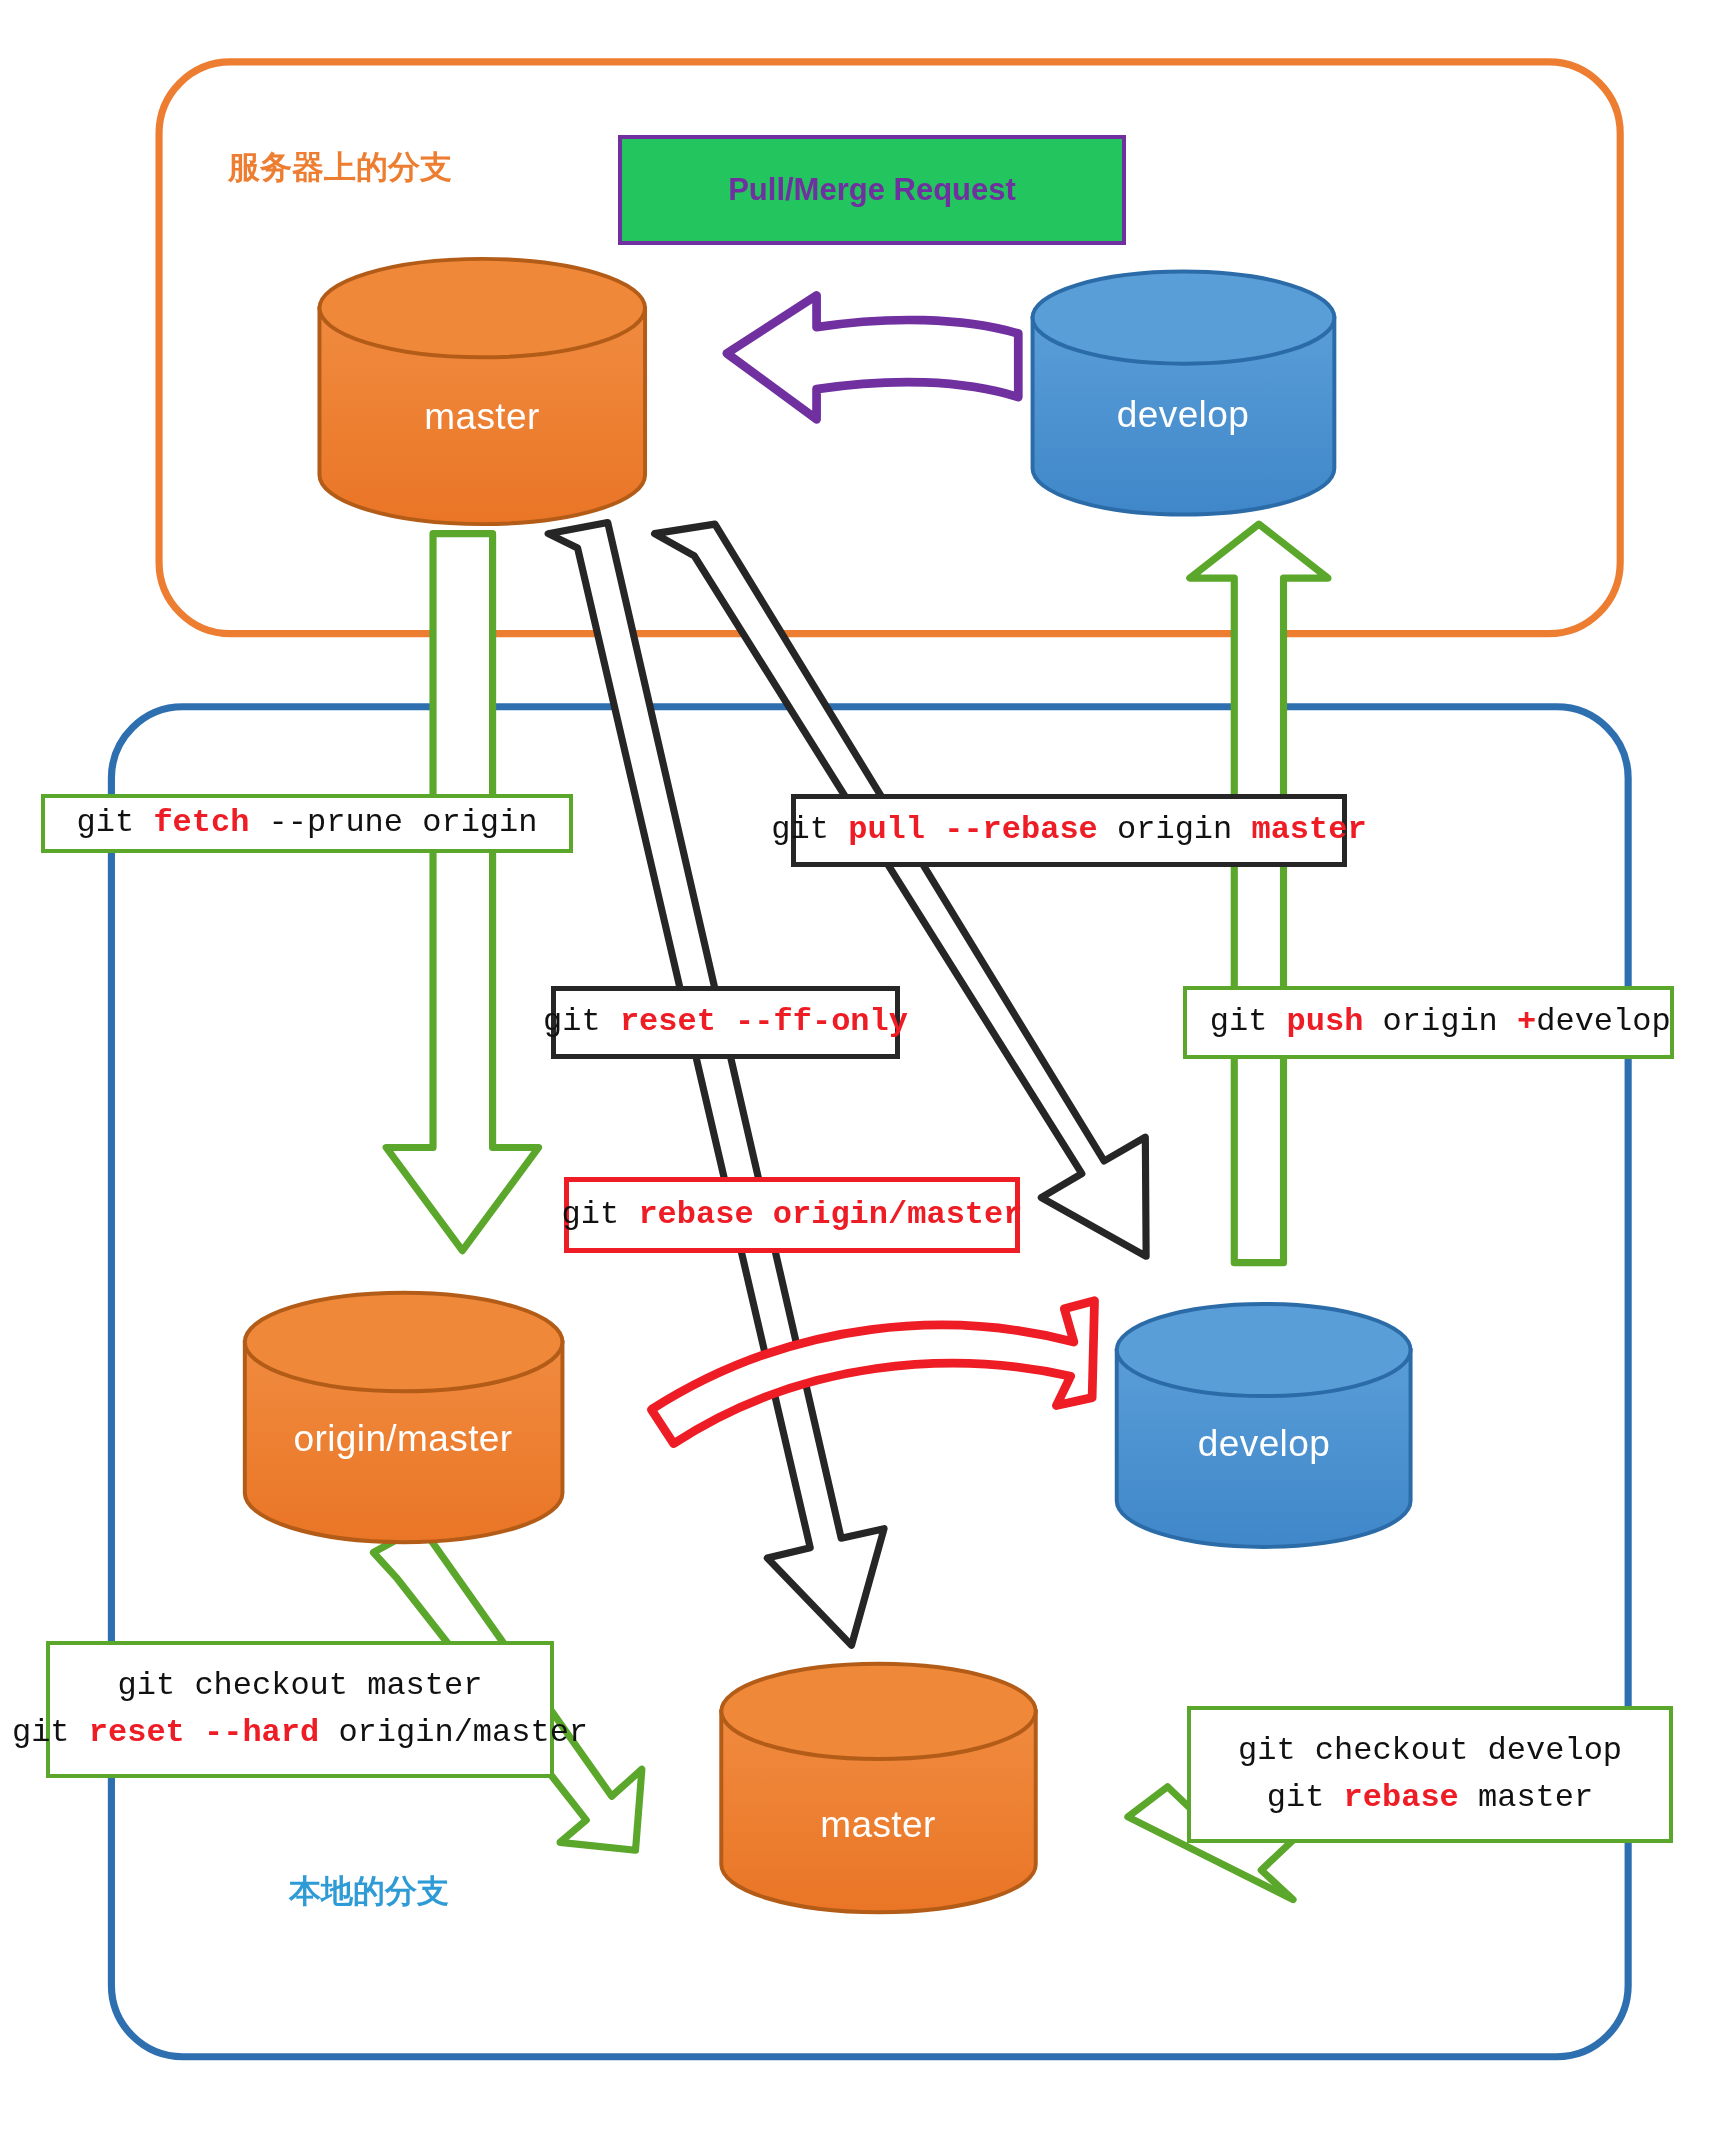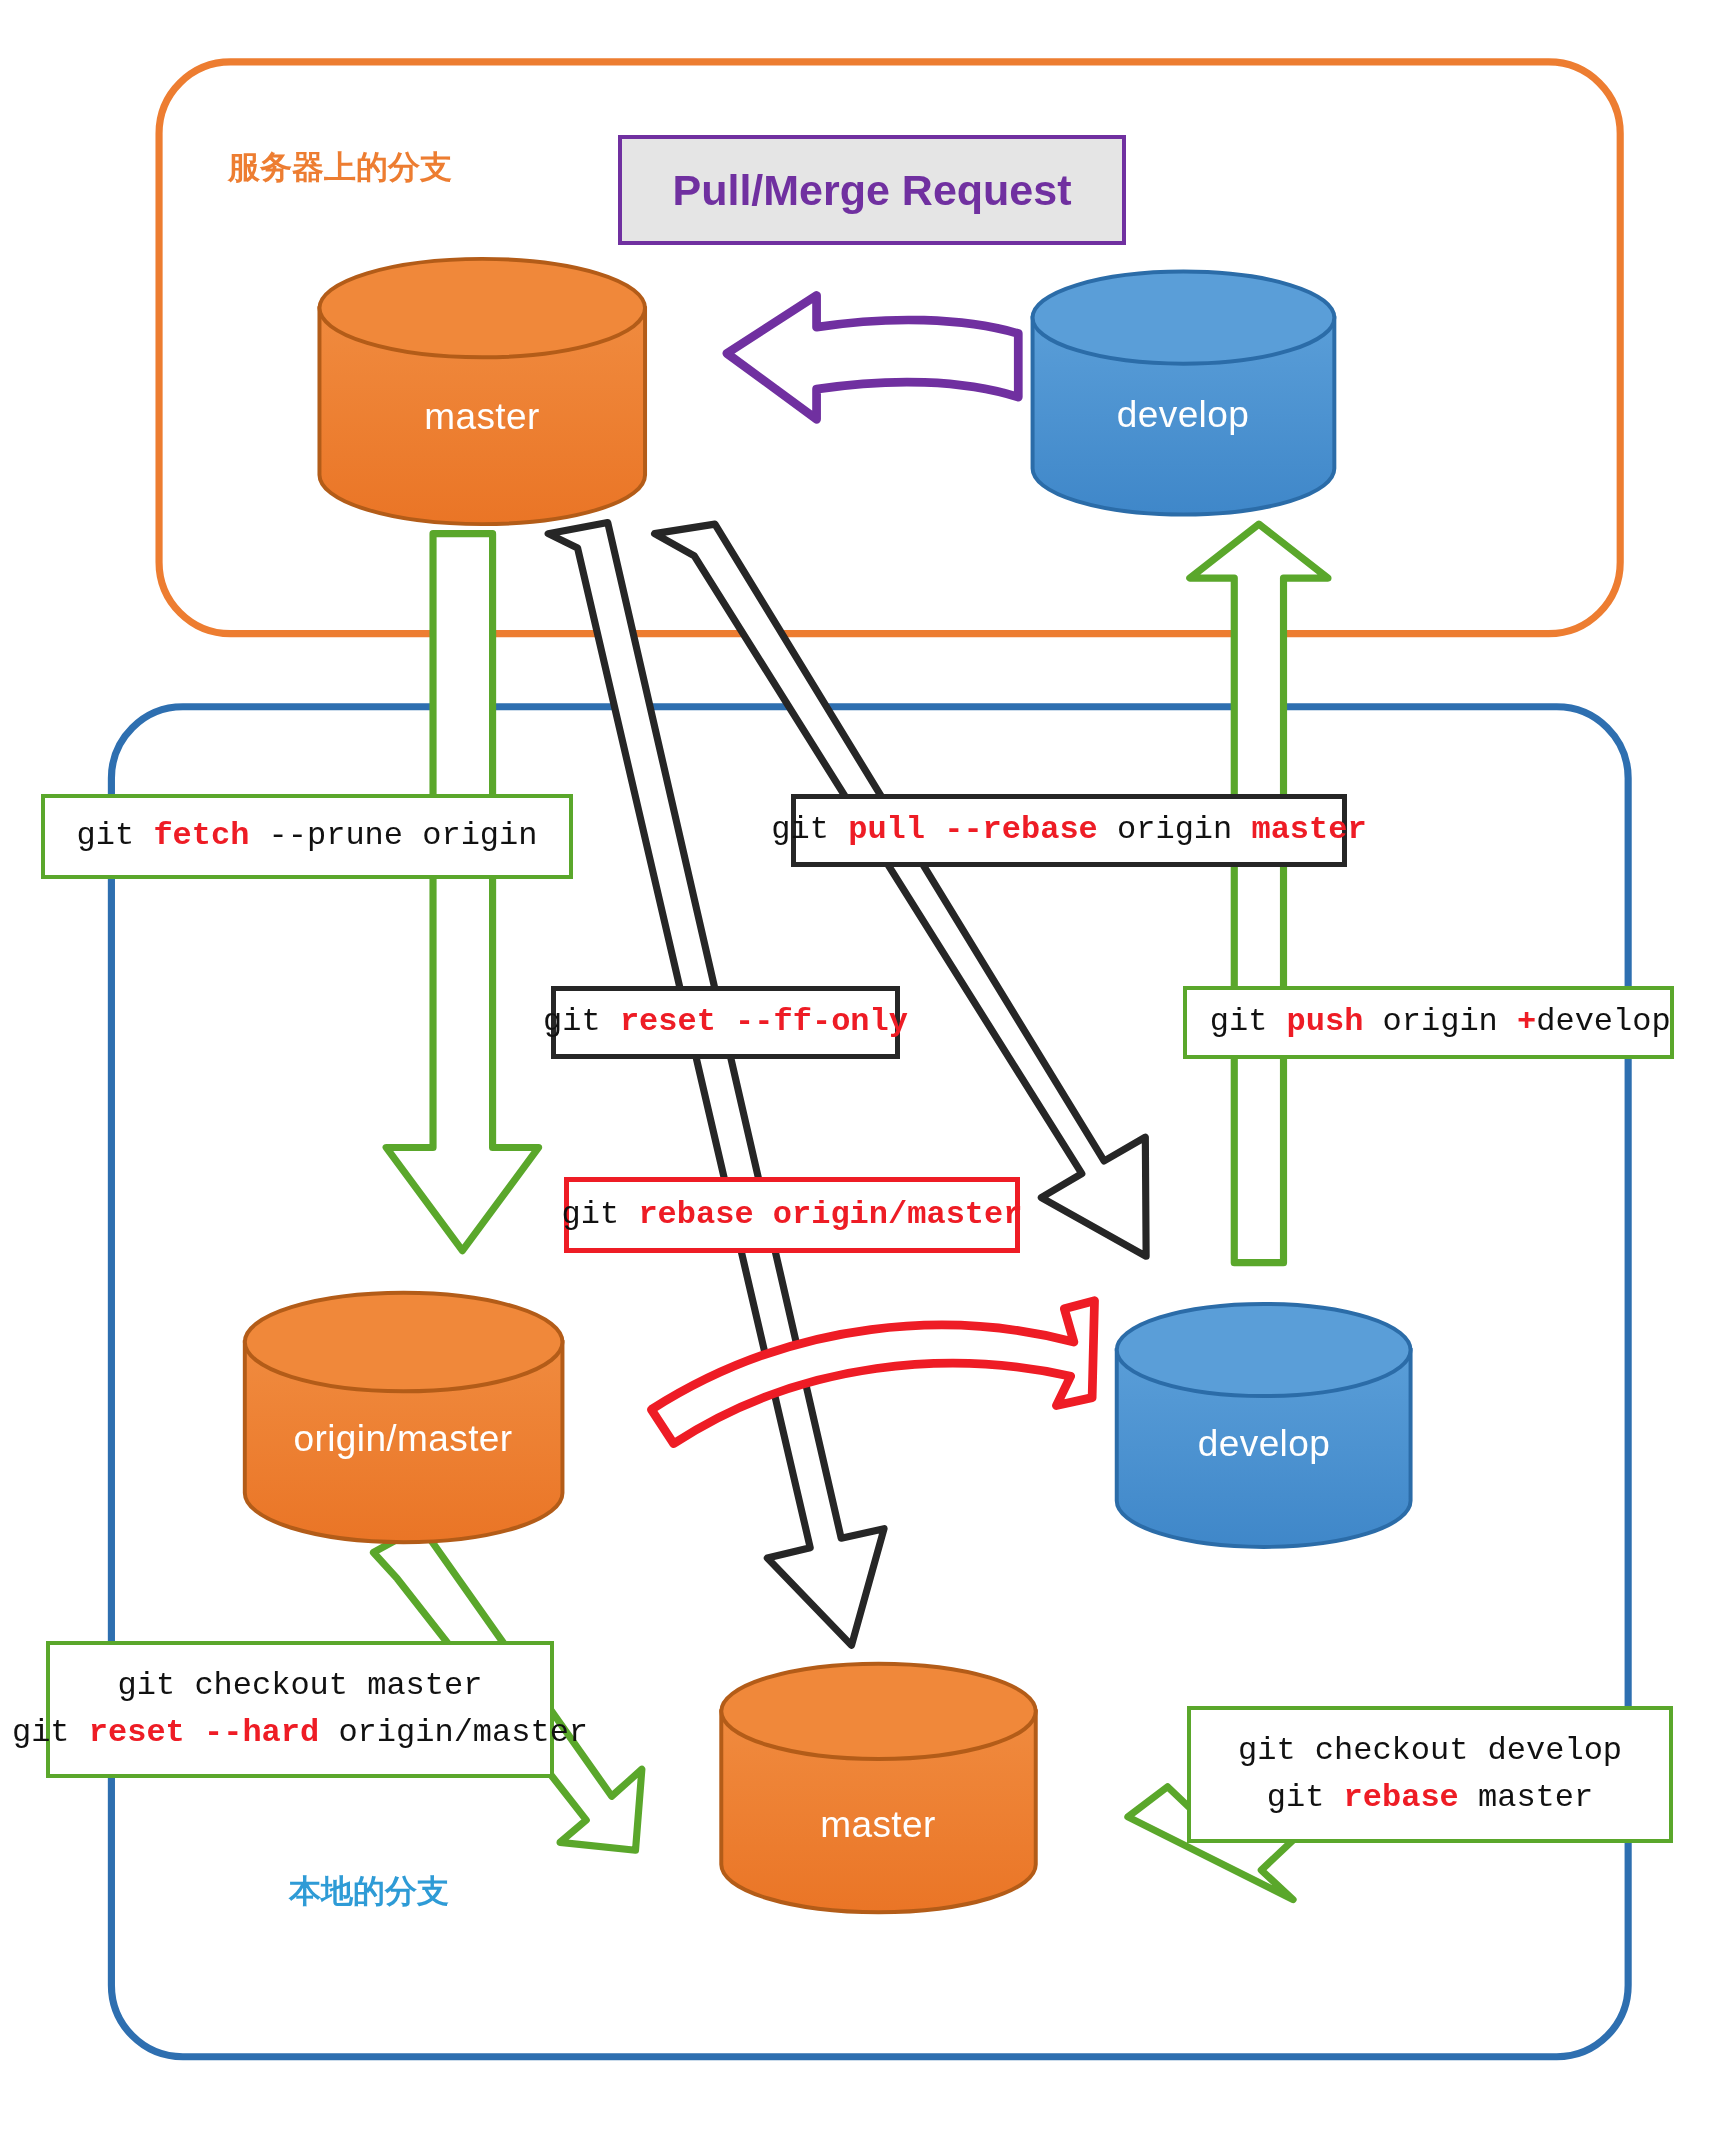"Pull/Merge Request" .pr-box { background: #e5e5e5 -> #22c55e; font-size: 43px -> 31px }
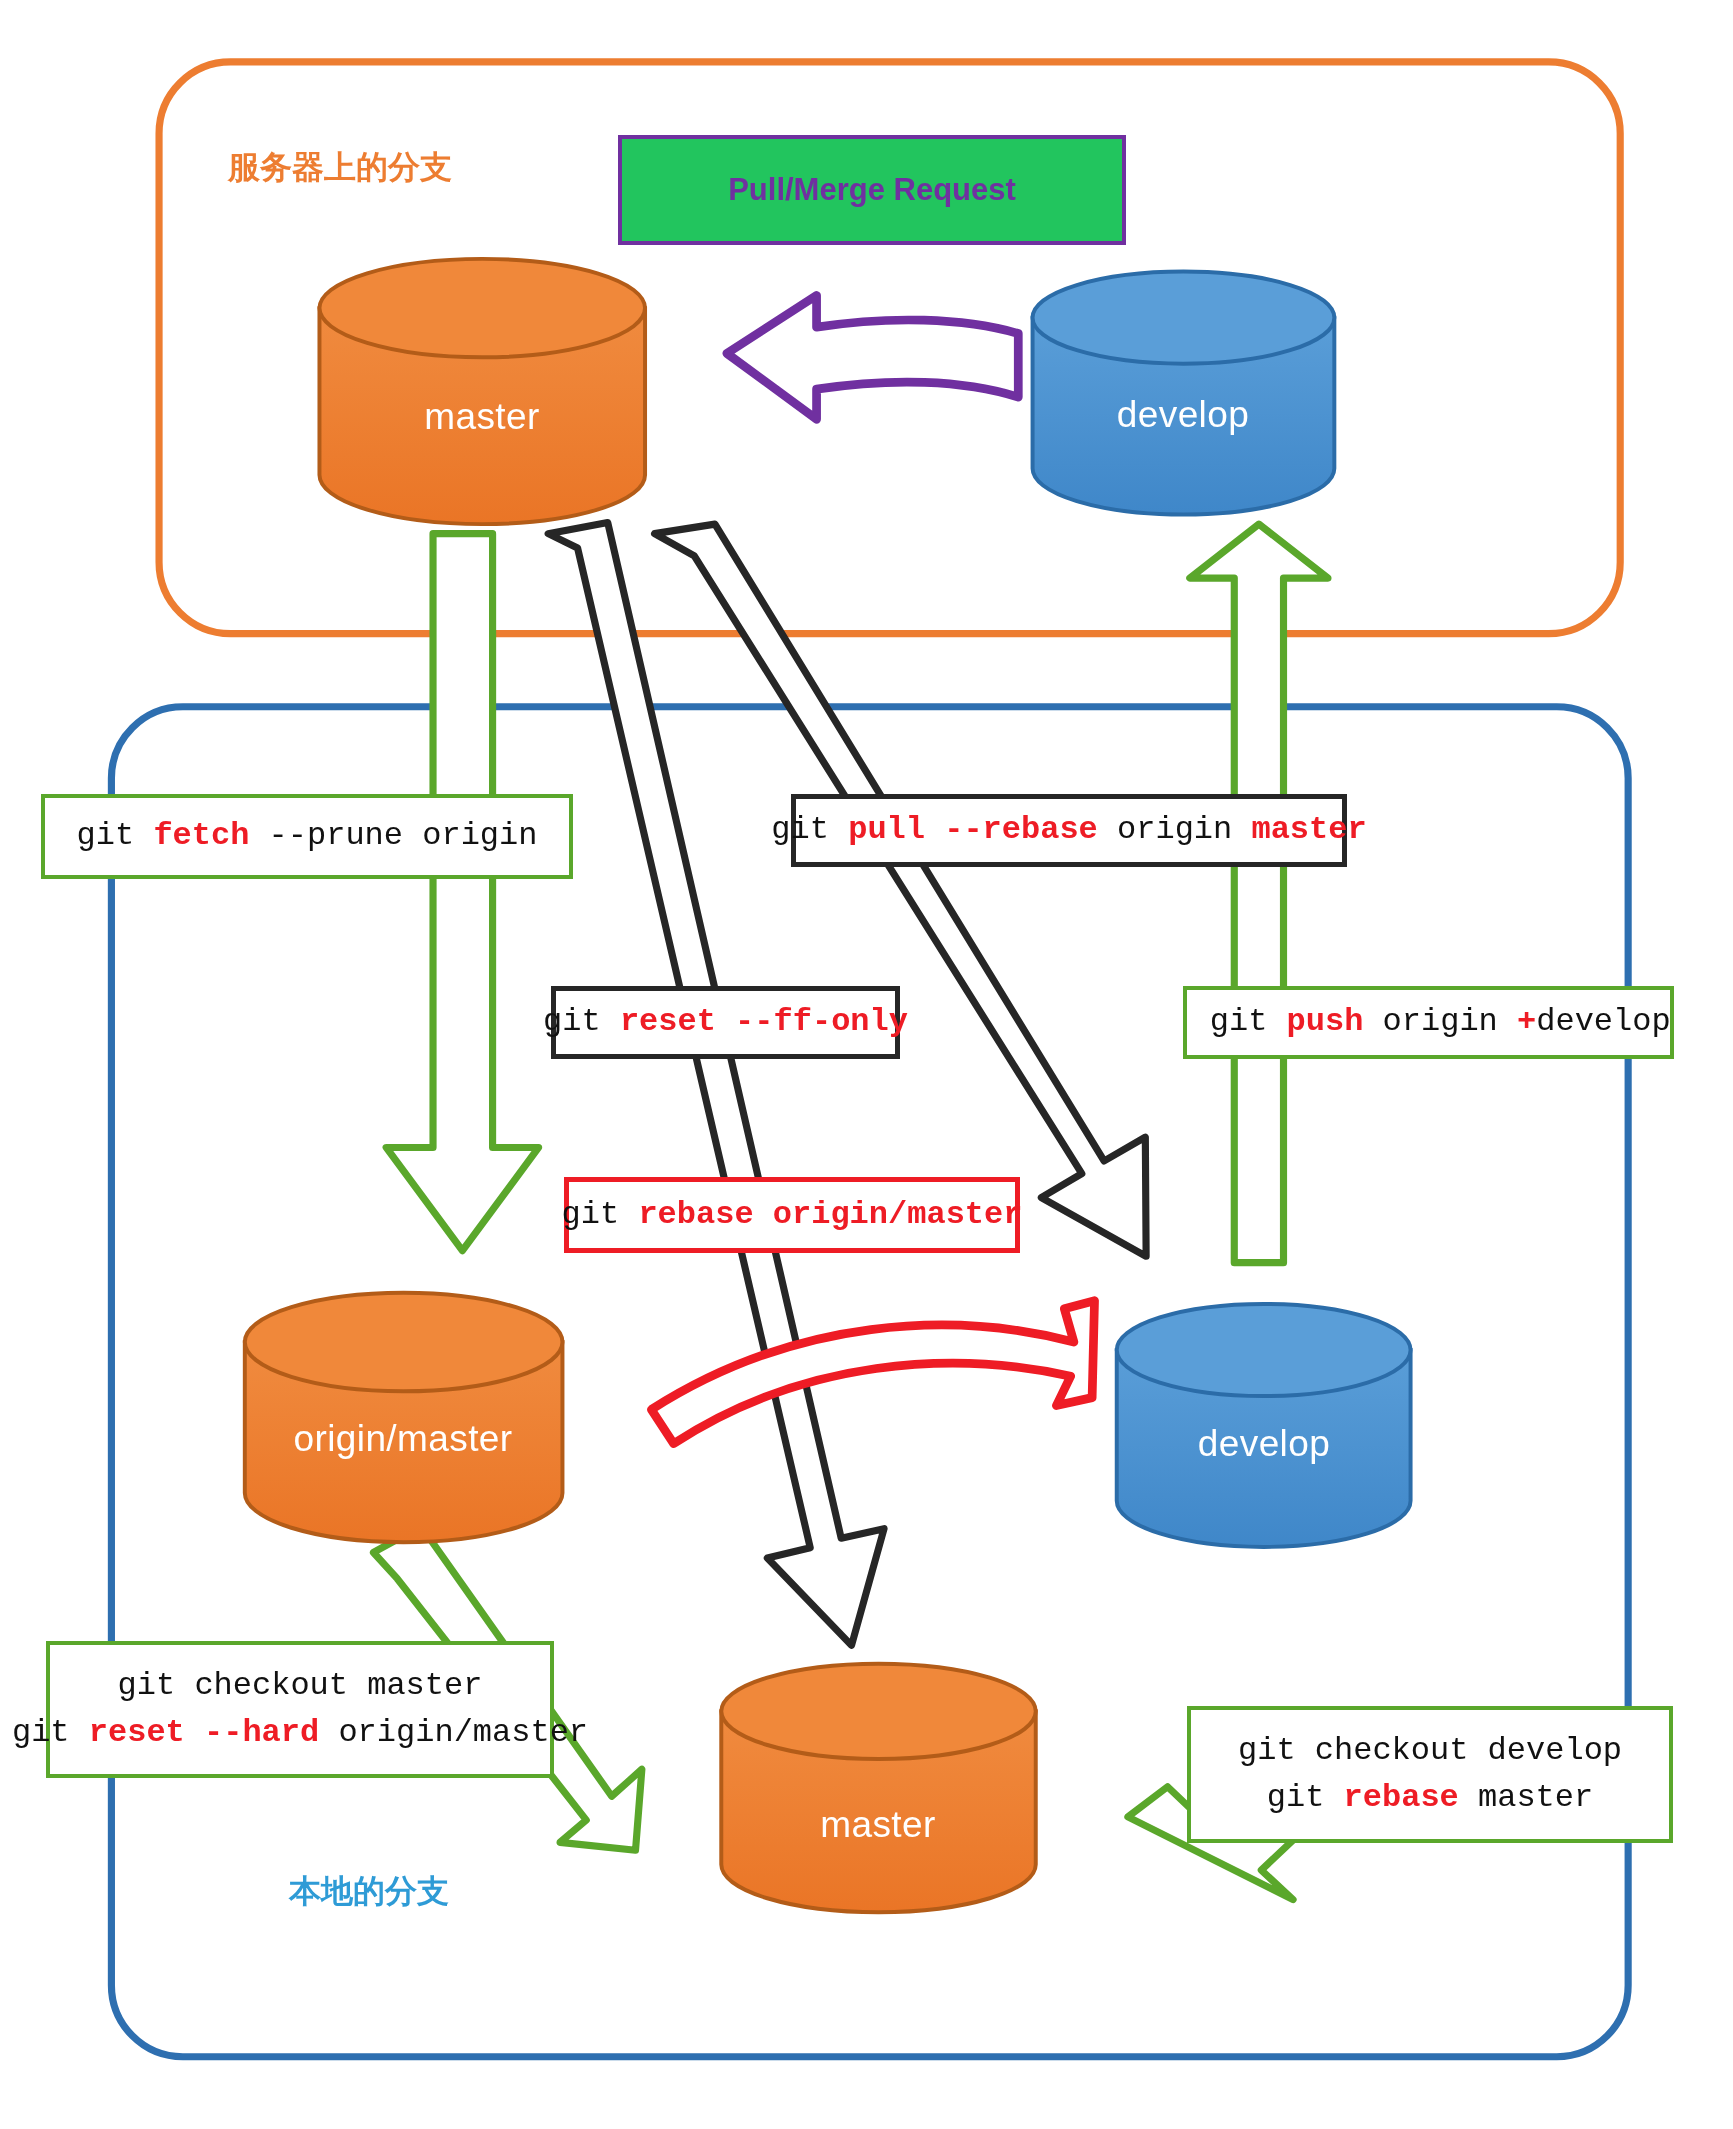"git fetch --prune origin" div.cmd { height: 85px -> 59px }
